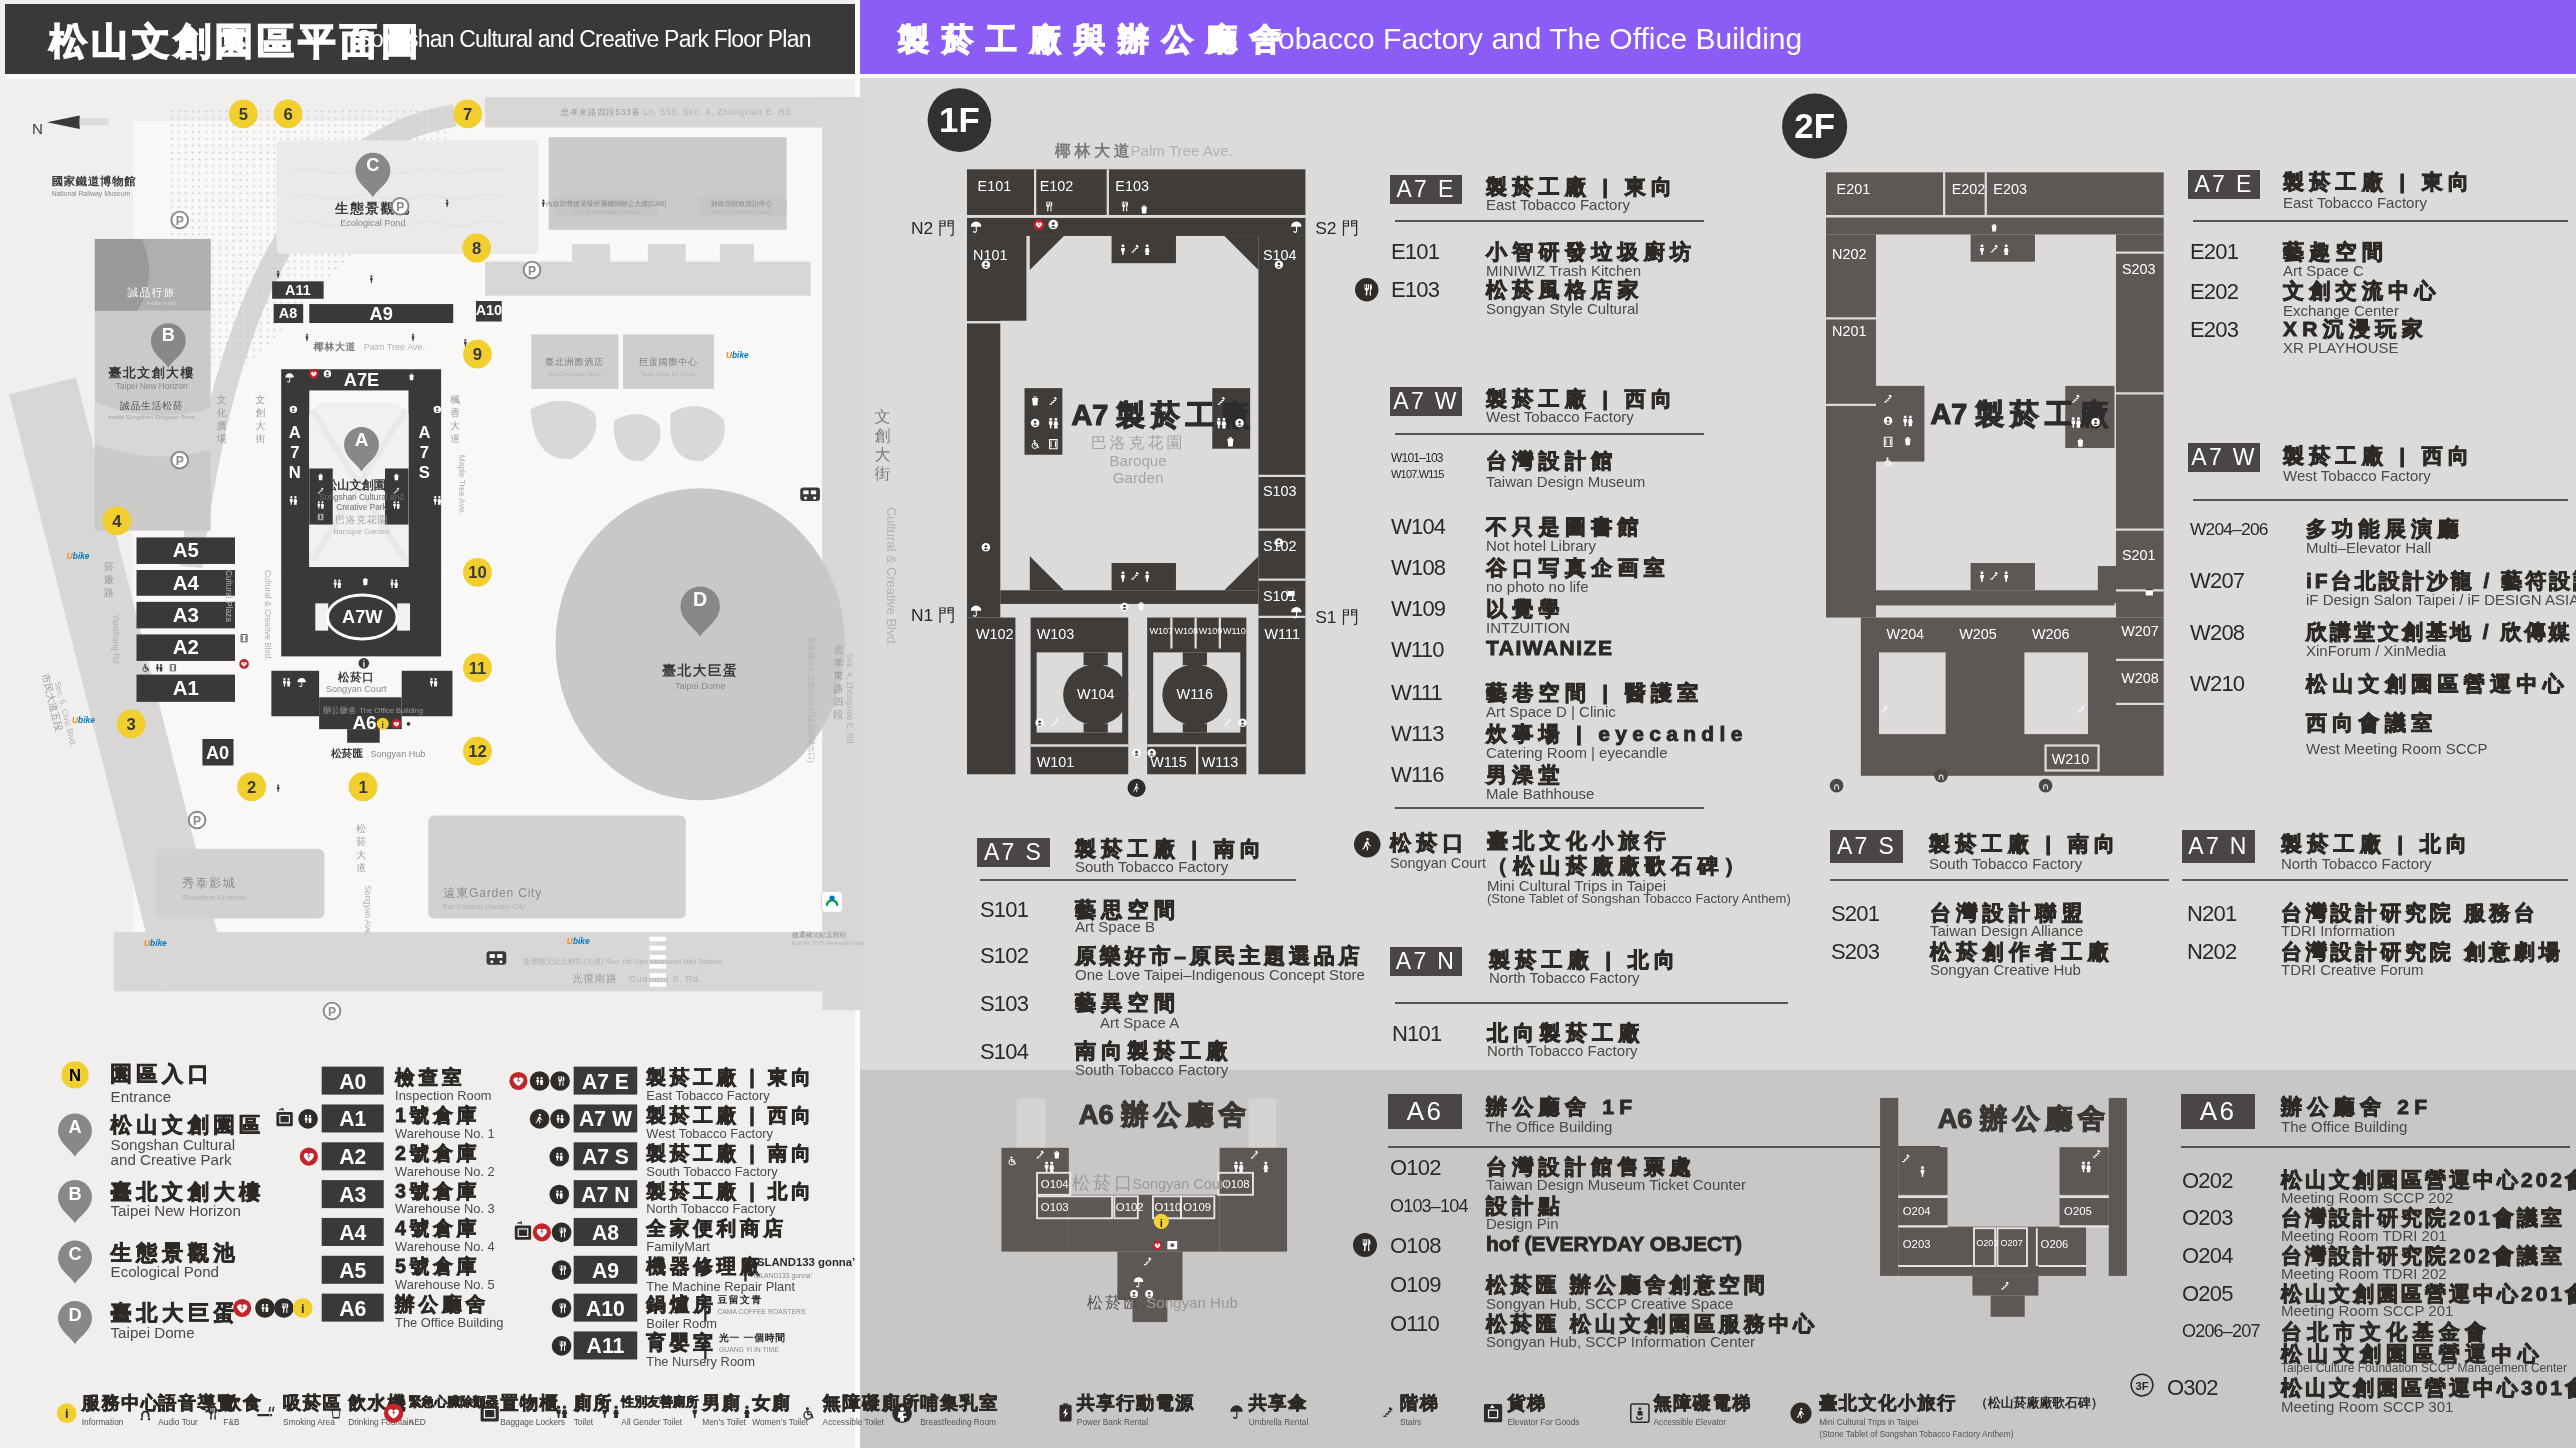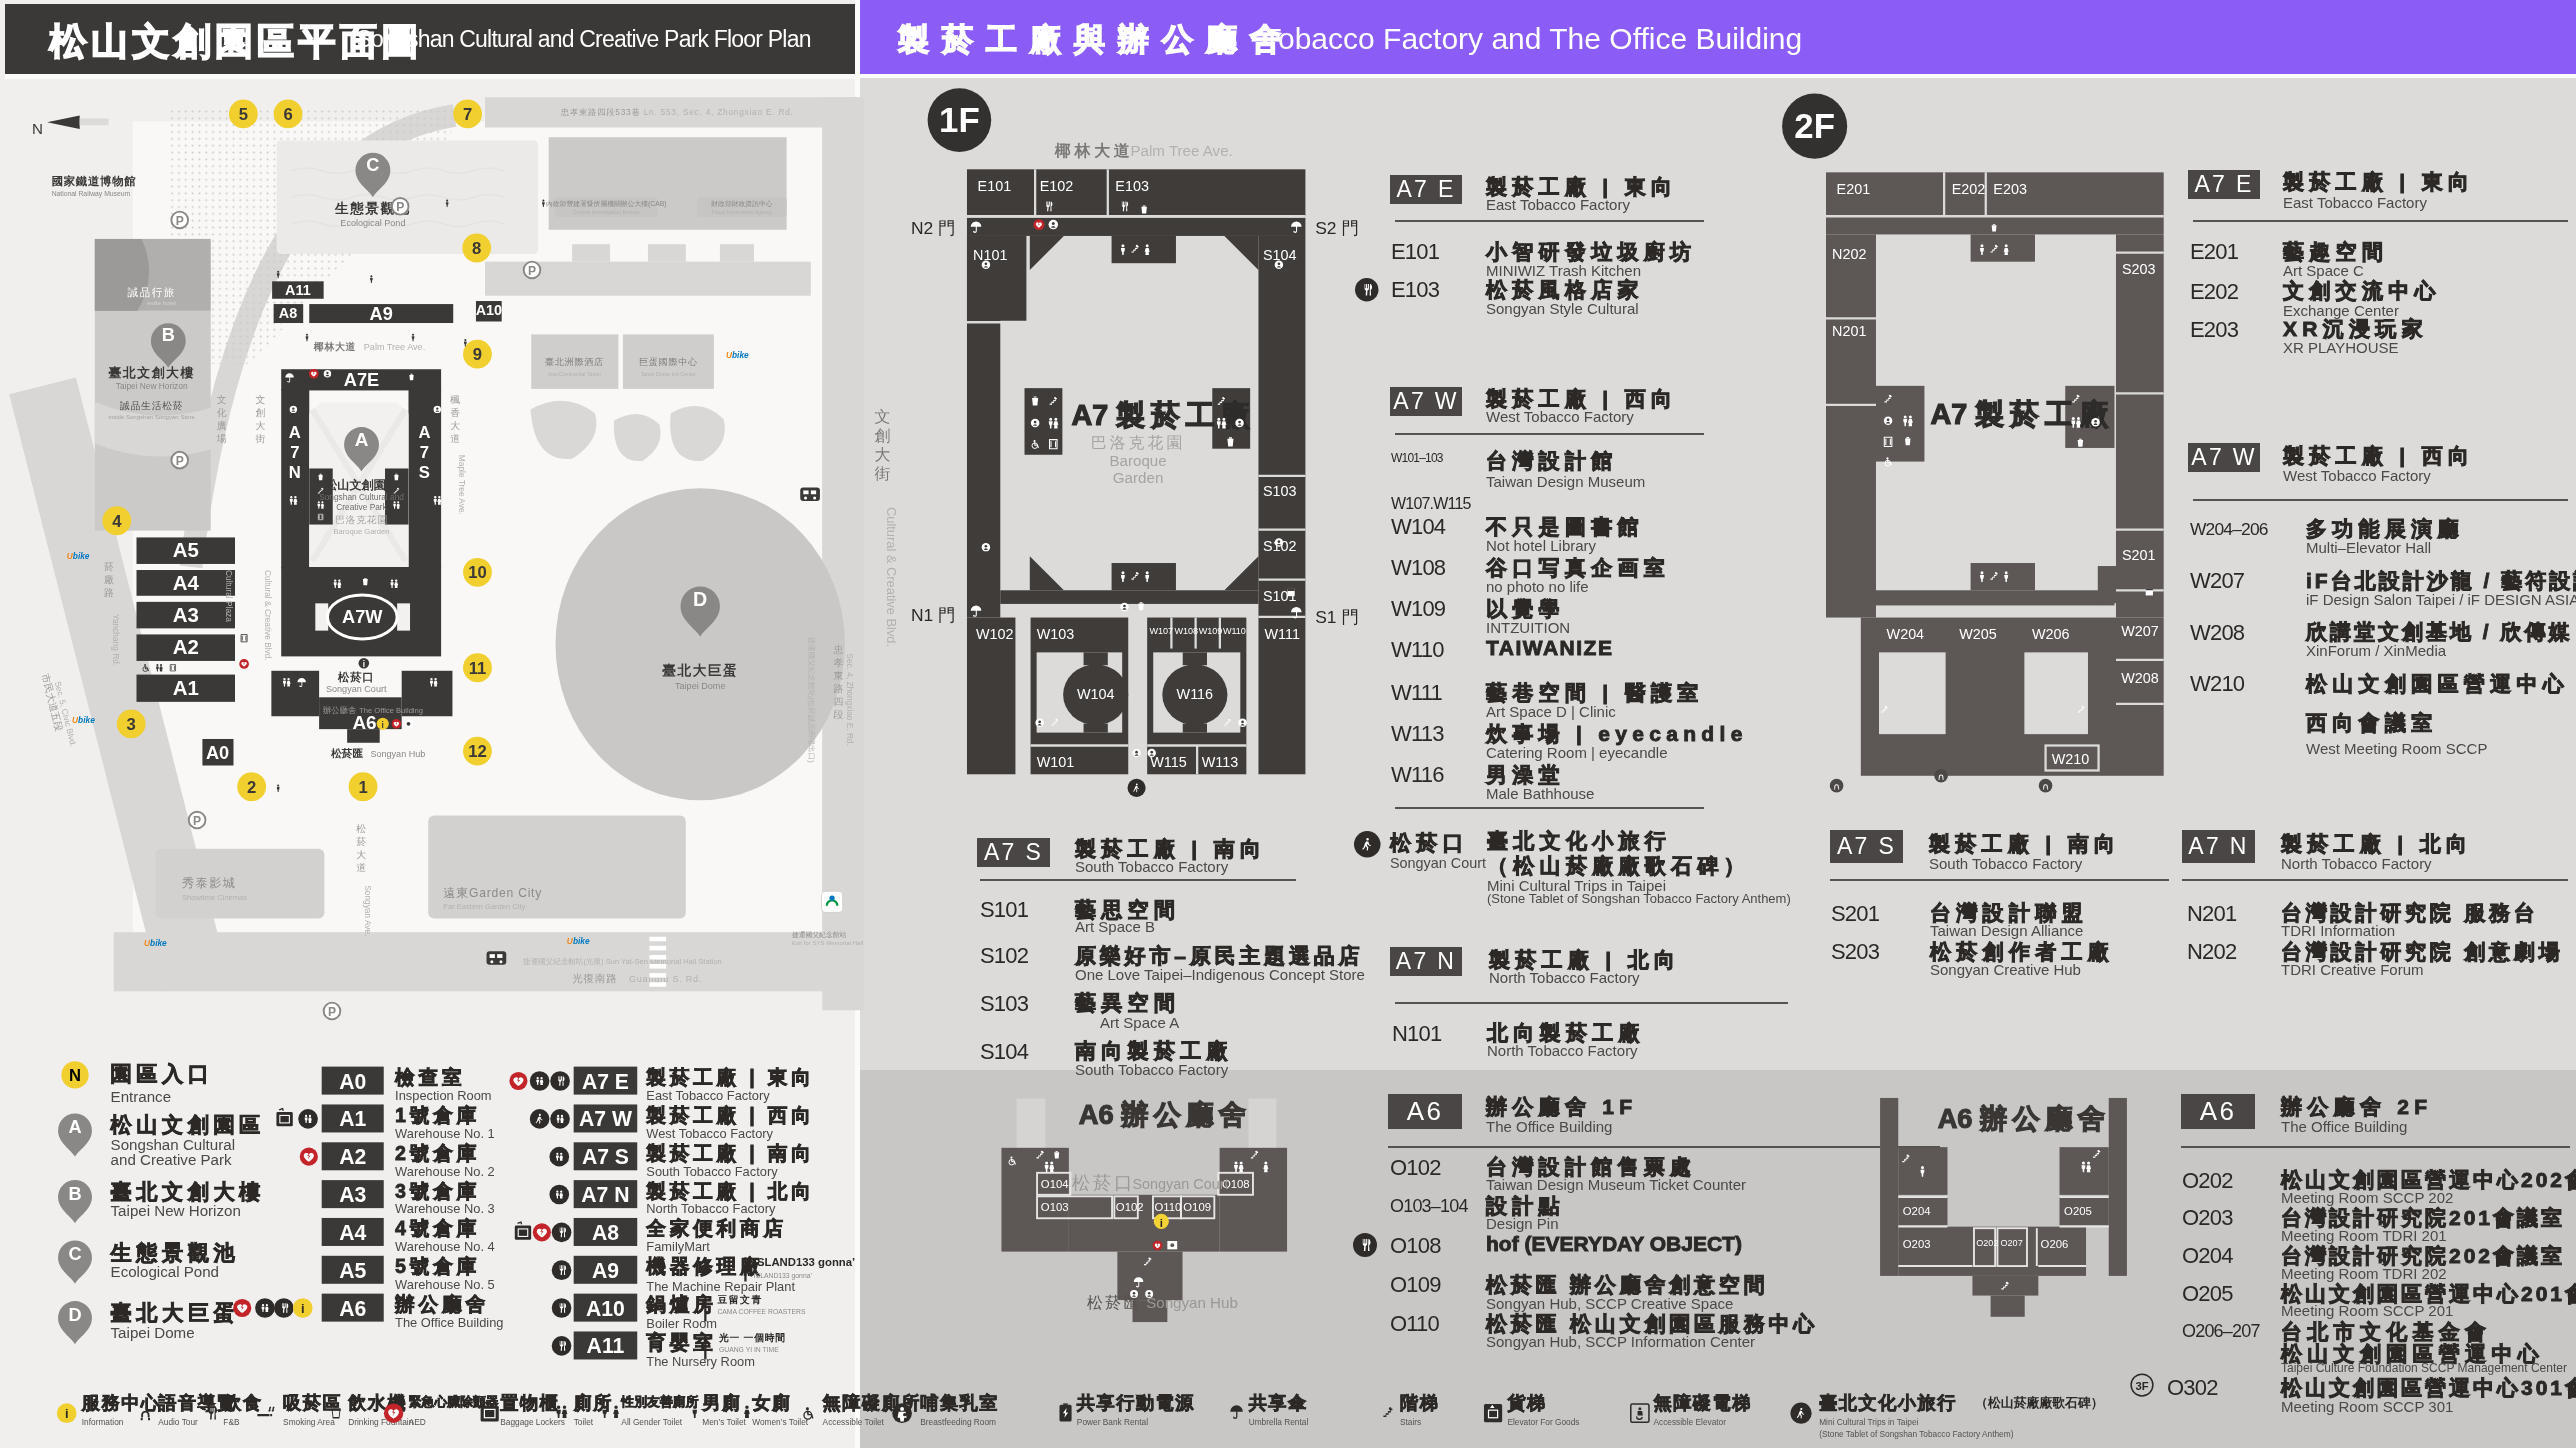"W107.W115" span.abs { font-size: 16px -> 11px; top: 495px -> 468px }
